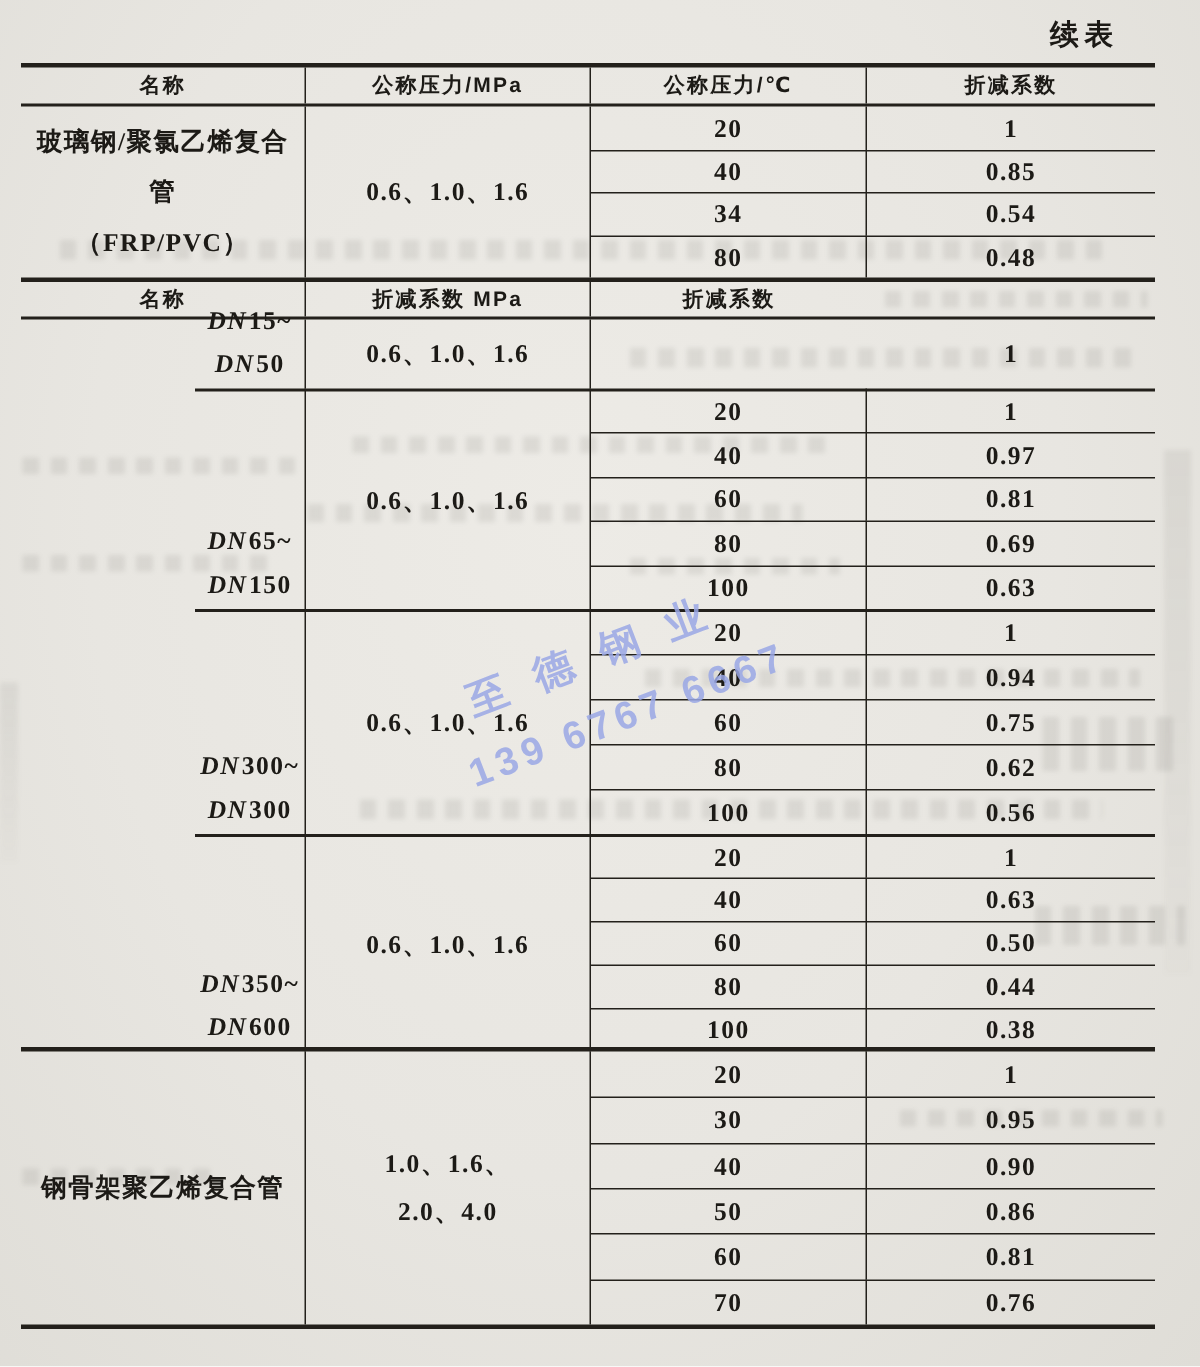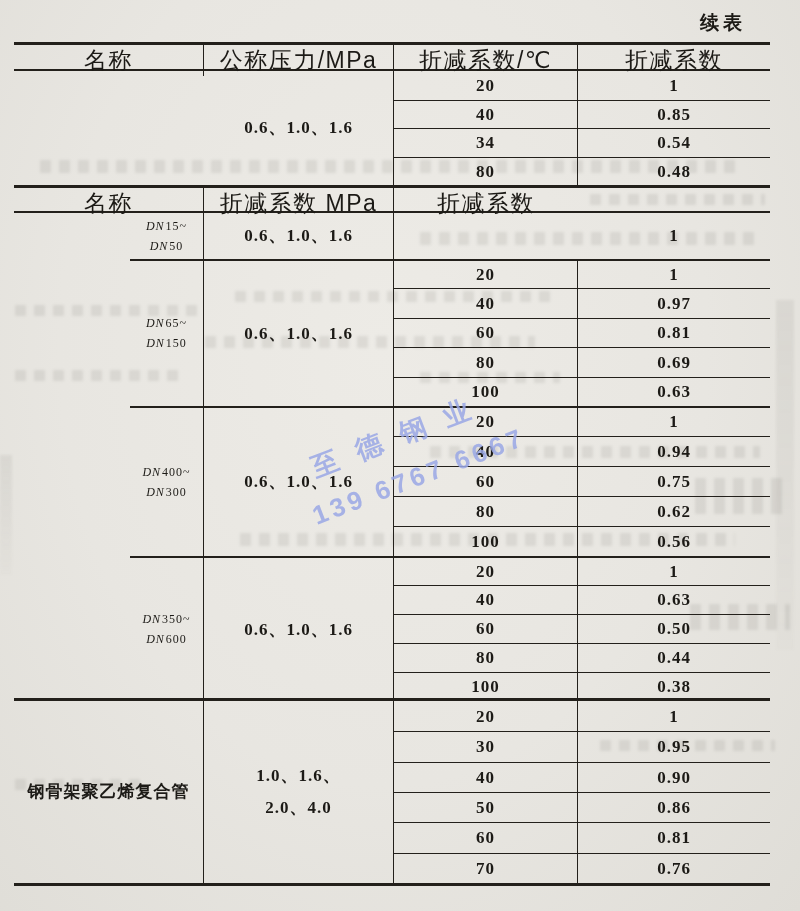"名称" .head { font-size: 23px -> 14px; font-weight: 400 -> 700 }
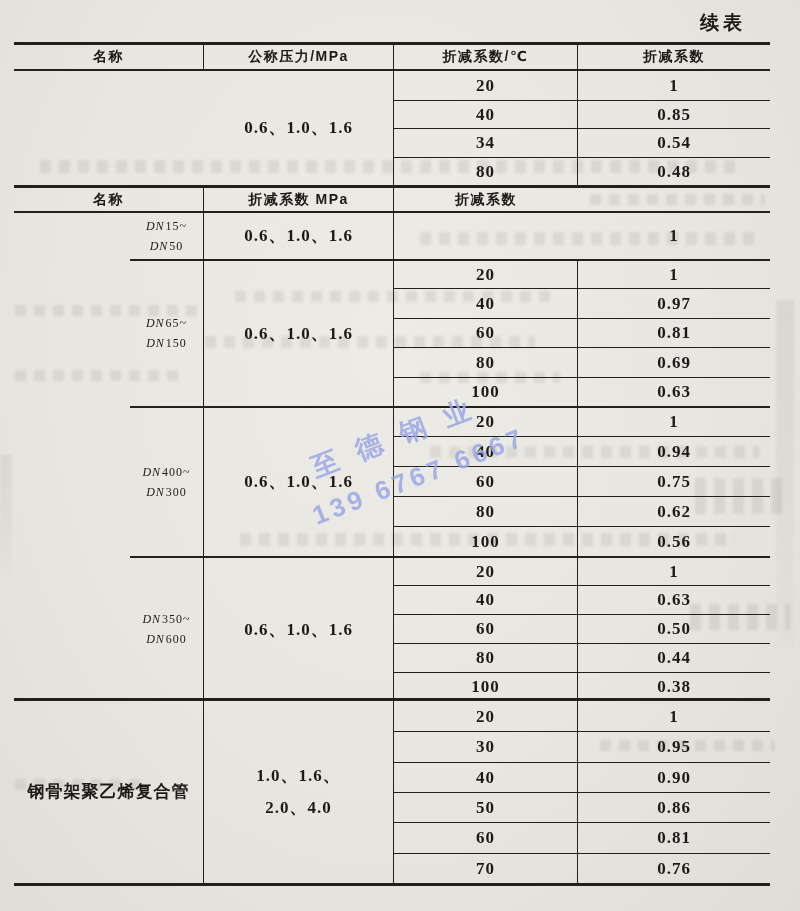"折减系数/℃" div.cell { text: 折减系数/ -> 公称压力/ }
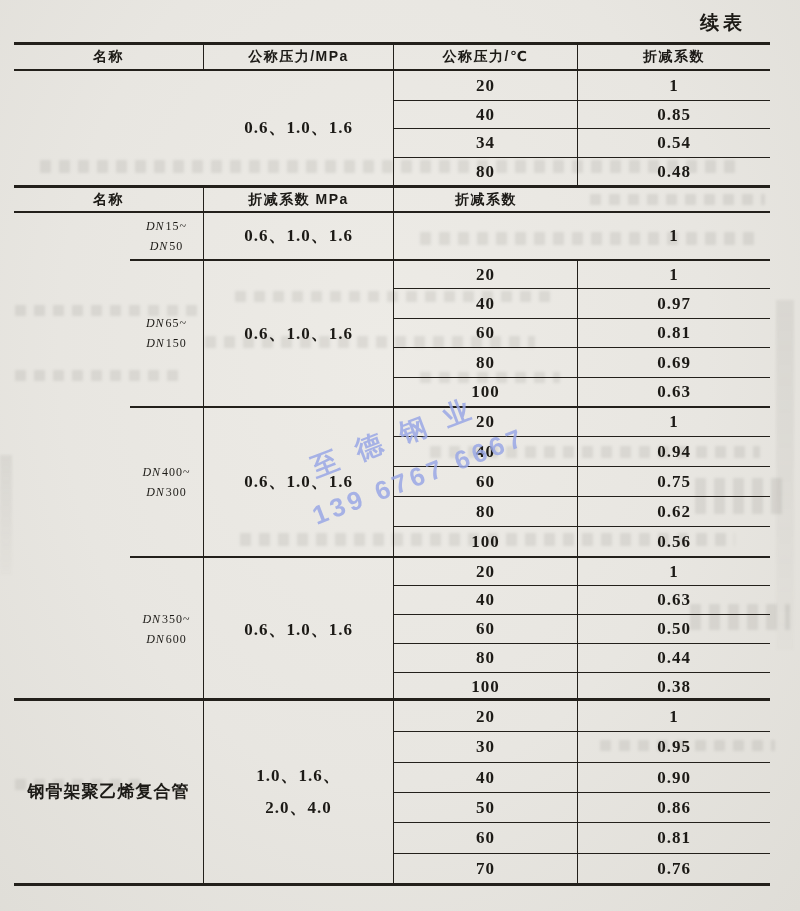"玻璃钢/聚氯乙烯复合管" div.cell { html: none -> <div> <div>玻璃钢/聚氯乙烯复合管</div> <div>（FRP/PVC）</div> </div> }
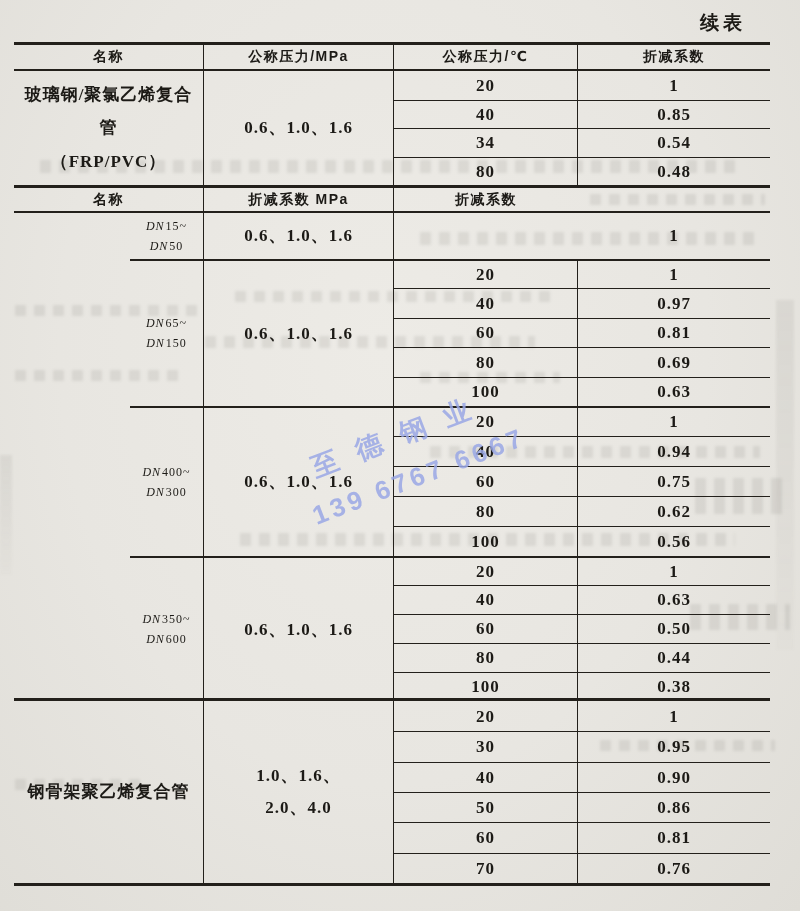"DN15~" .dn { font-size: 12px -> 17px; font-weight: 400 -> 700; justify-content: none -> flex-end }
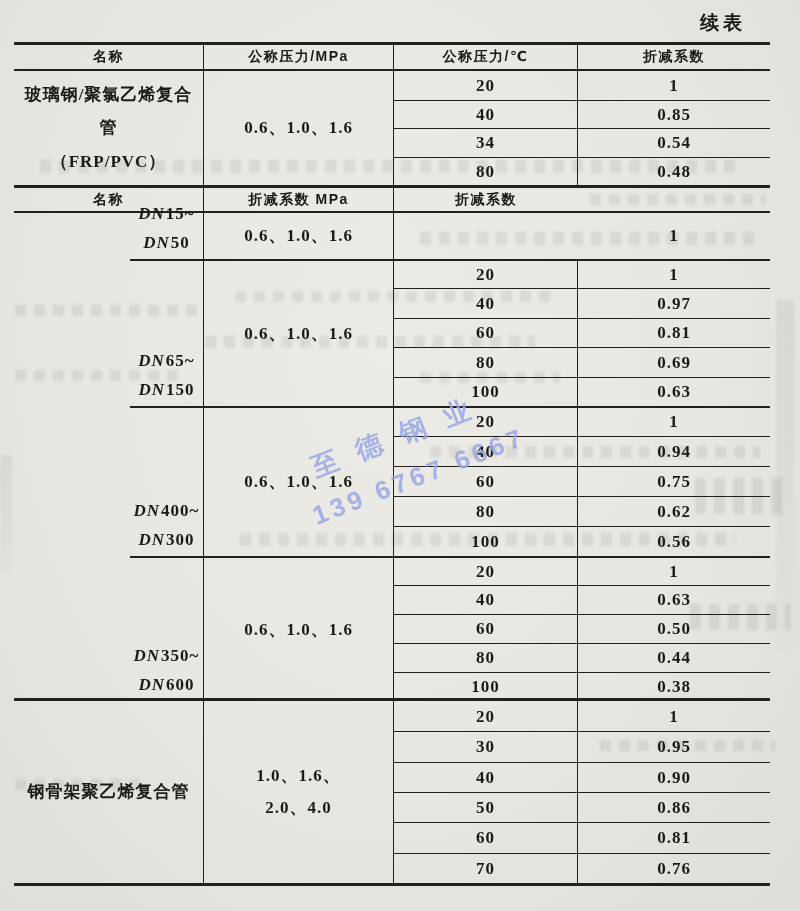"400~" span { text: 400 -> 300 }
